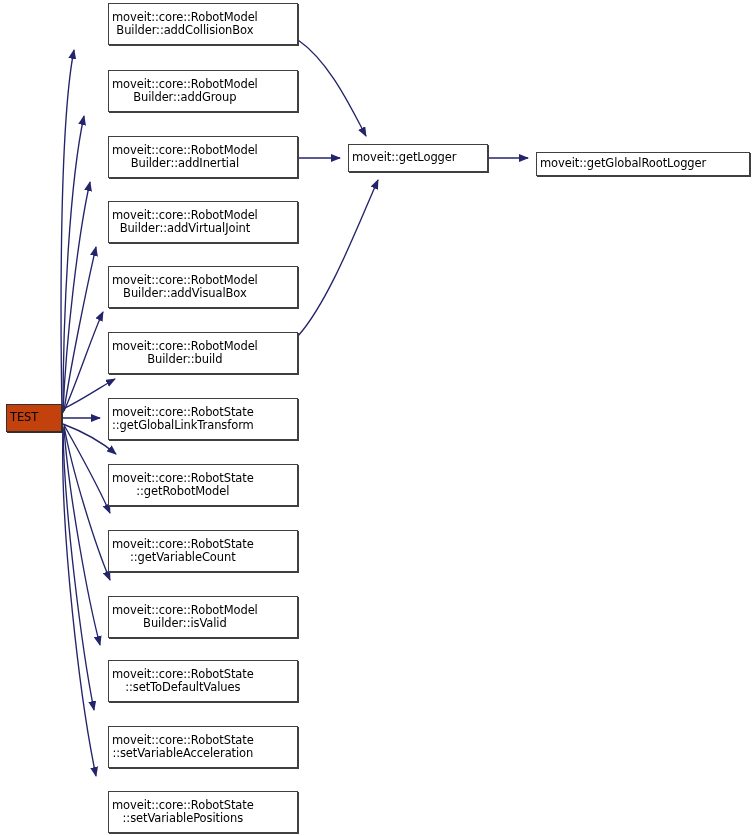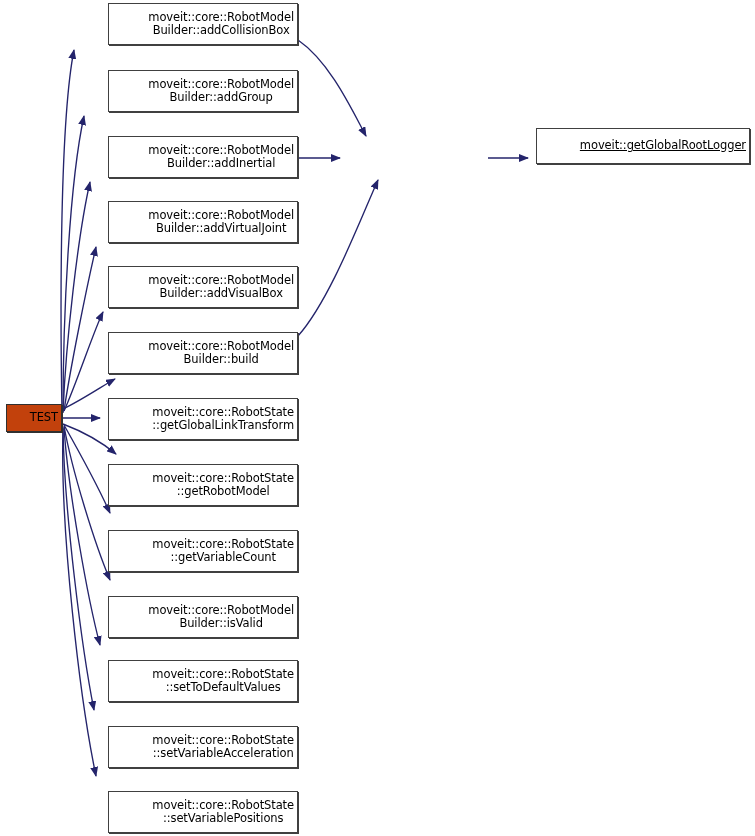"moveit::core::RobotModel" .node { justify-content: flex-end -> flex-start }
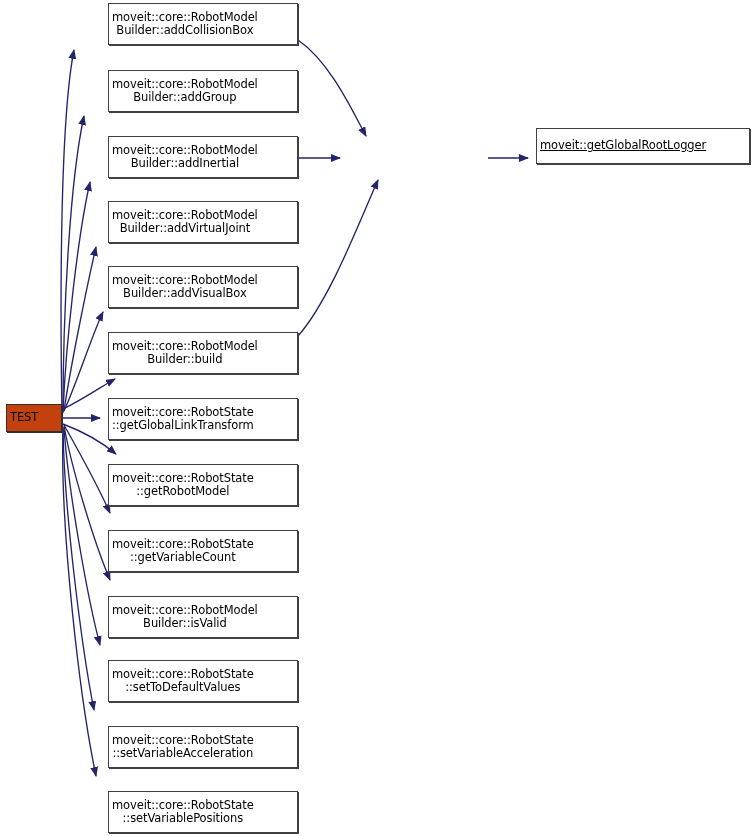"moveit::getLogger" div.node { html: none -> <div> <span>moveit::getLogger</span> </div> }
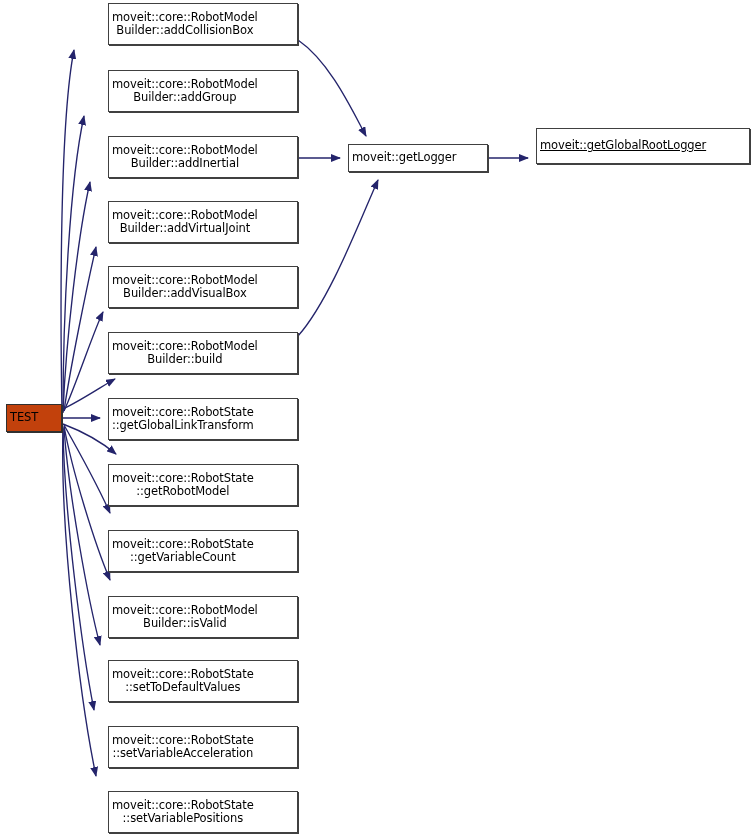"moveit::getGlobalRootLogger" div.node { height: 36px -> 24px; text-decoration: underline -> none; top: 128px -> 152px }
